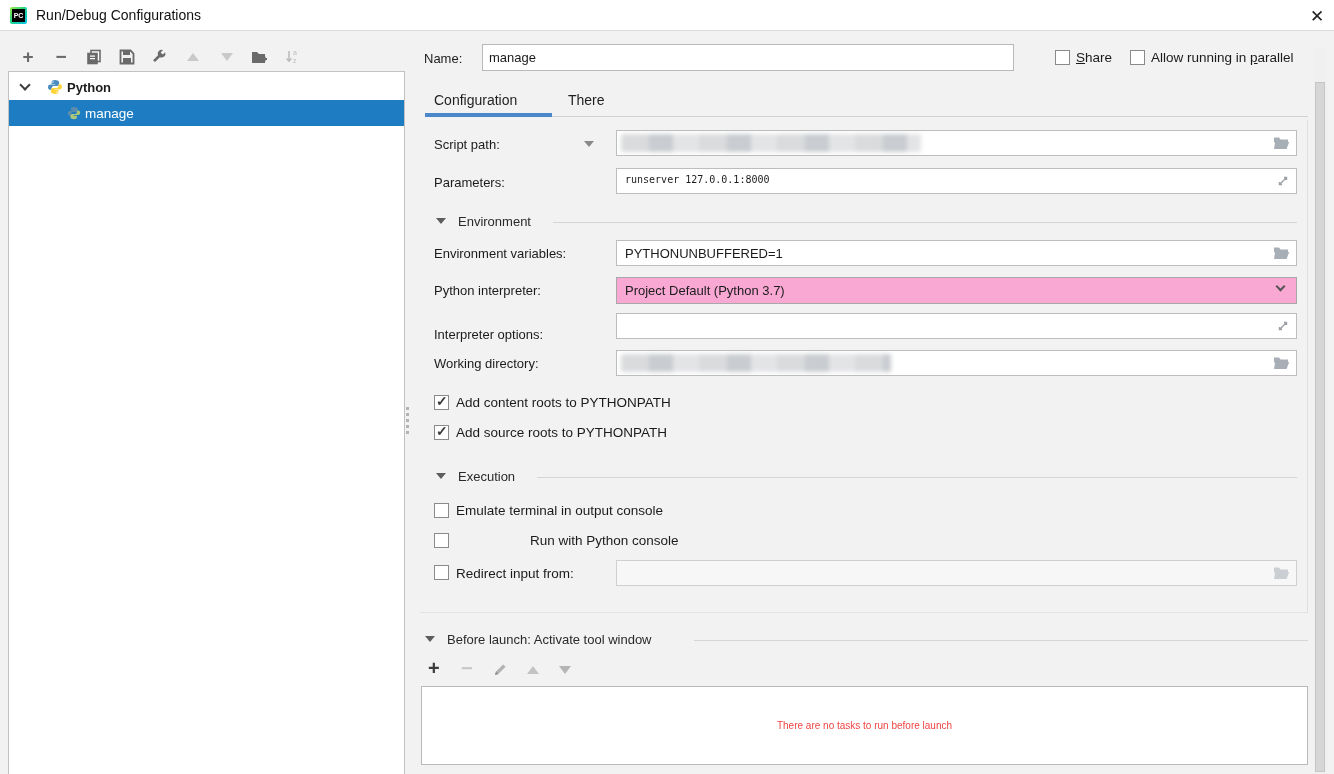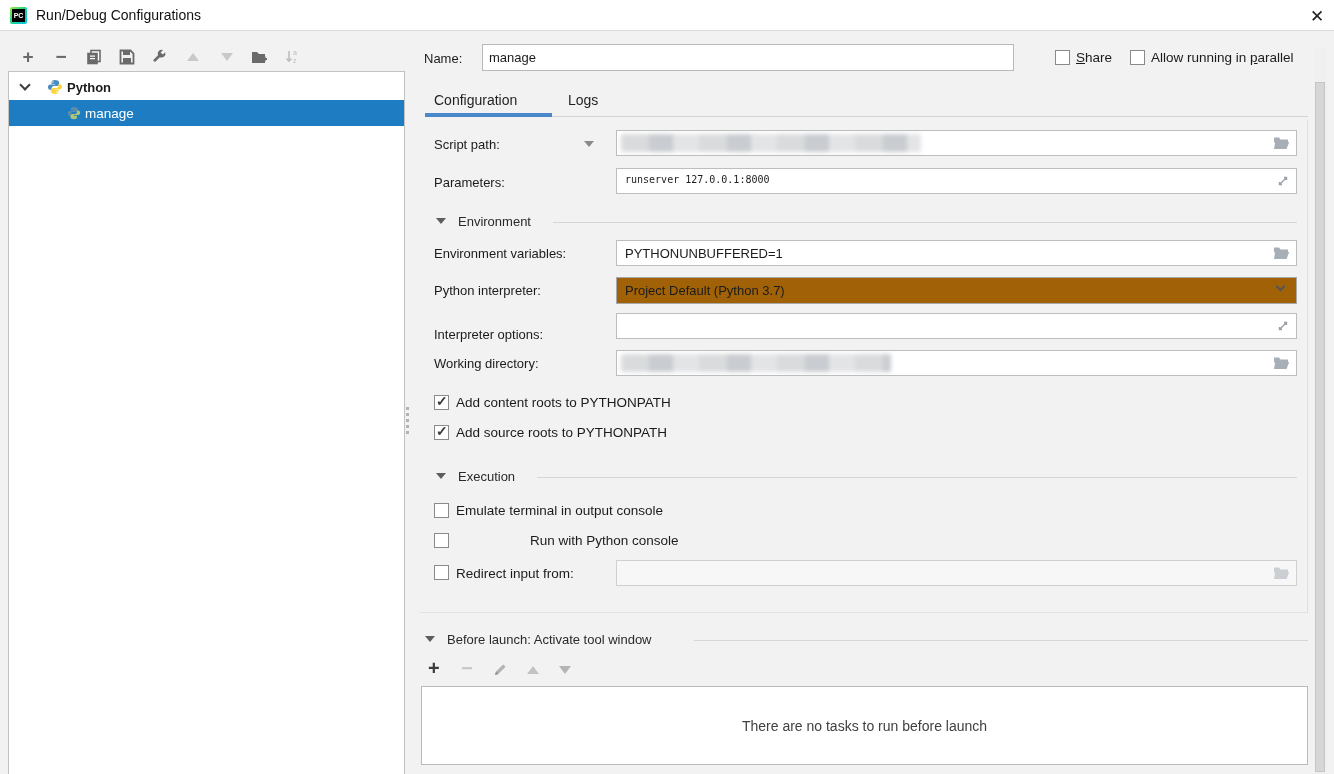"Logs" div.abs { text: Logs -> There }
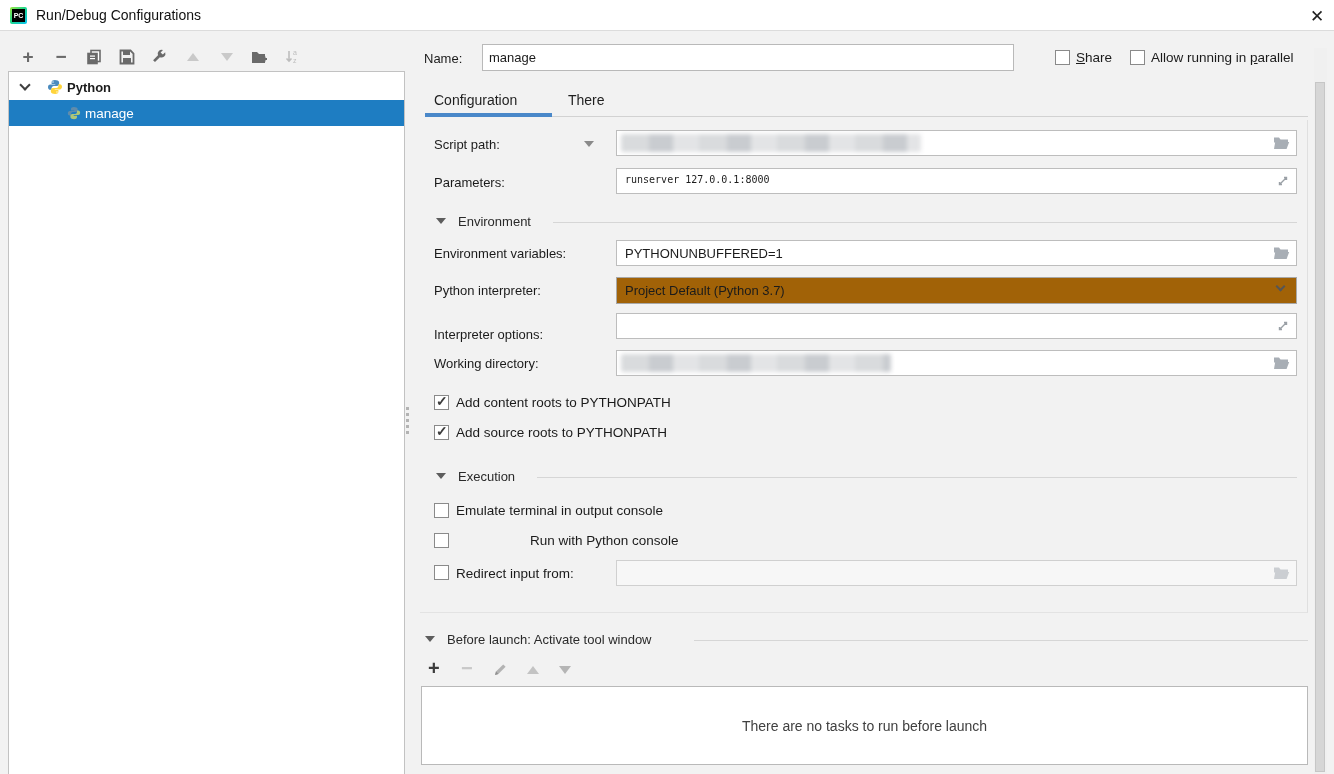"Project Default (Python 3.7)" .combo { background: #a16207 -> #f9a8d4 }
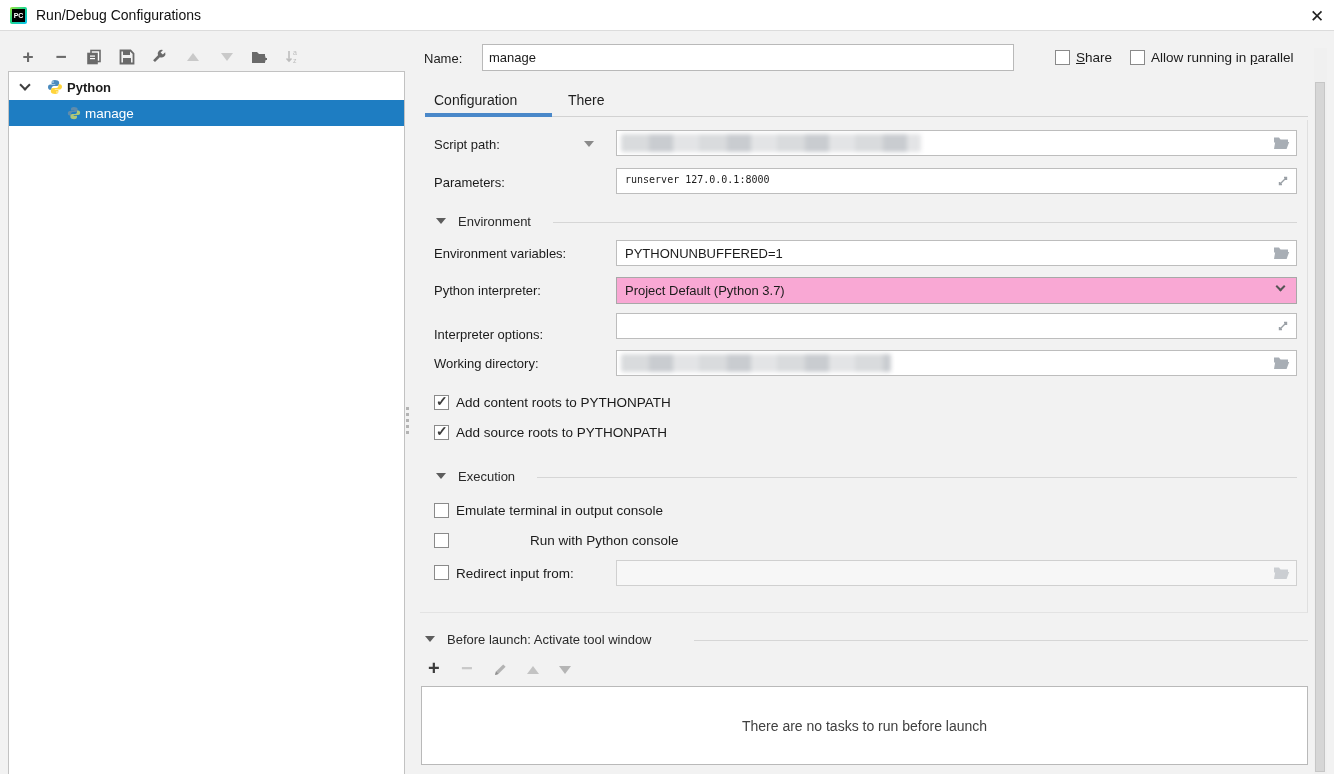"There are no tasks to" .task-empty { color: #404040 -> #ef4444; font-size: 14px -> 10px }
